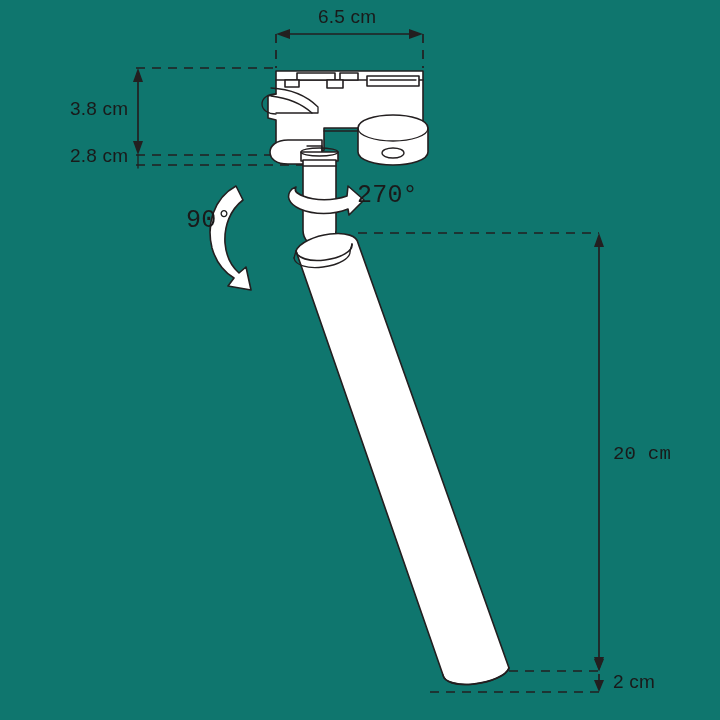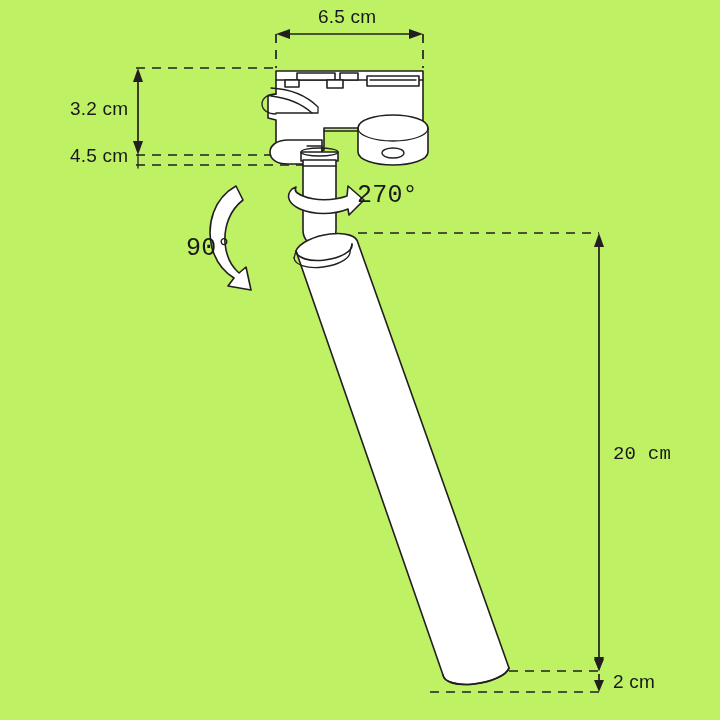"6.5 cm" #stage { background: #bef264 -> #0f766e }
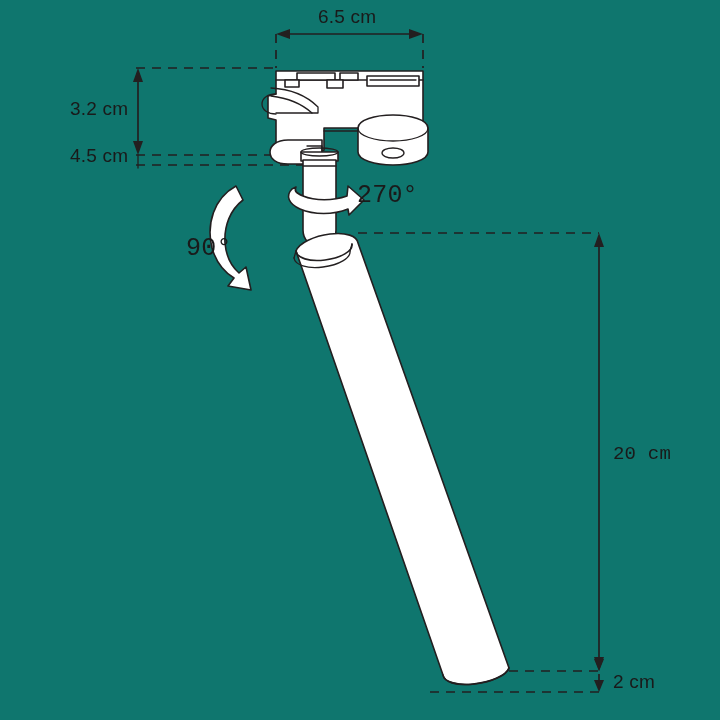"3.2 cm" div.dim-label { text: 3.2 -> 3.8 }
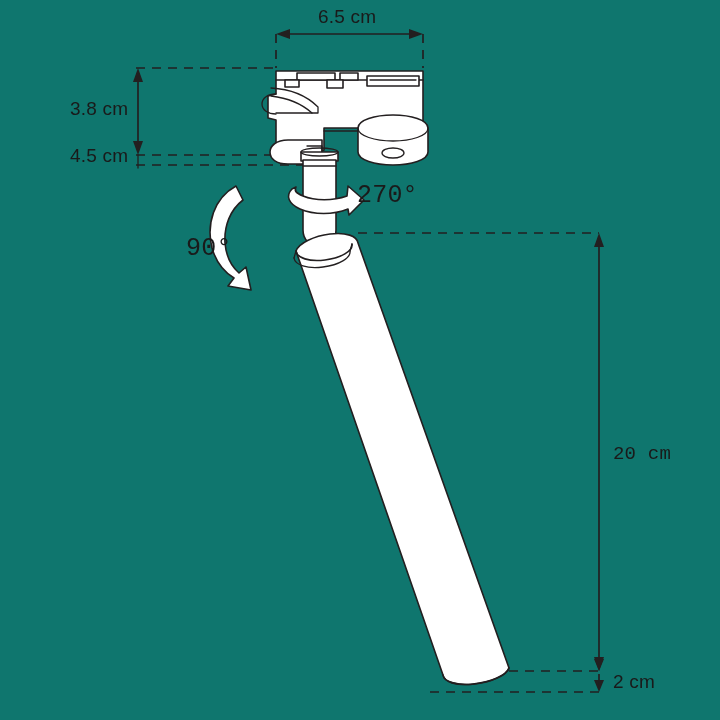"4.5 cm" div.dim-label { text: 4.5 -> 2.8 }
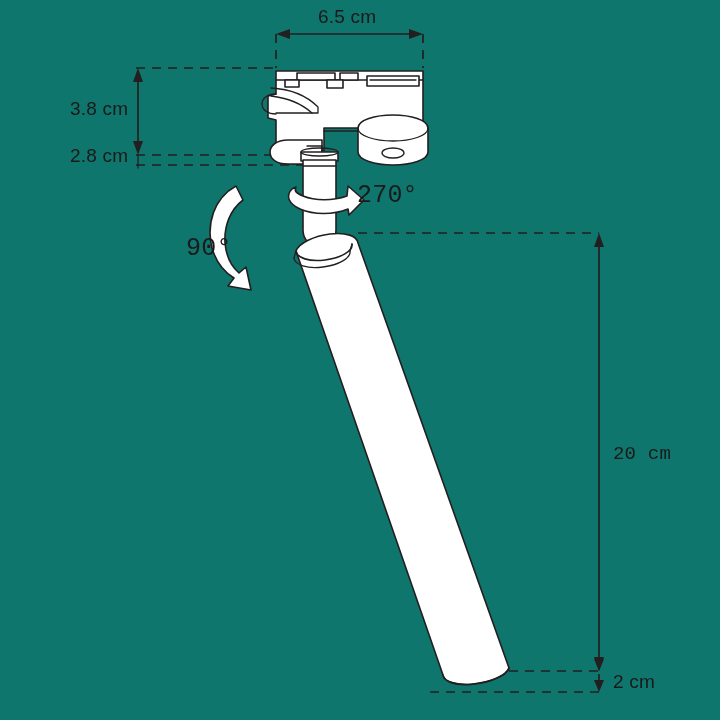"90°" div.angle-label { top: 234px -> 206px }
